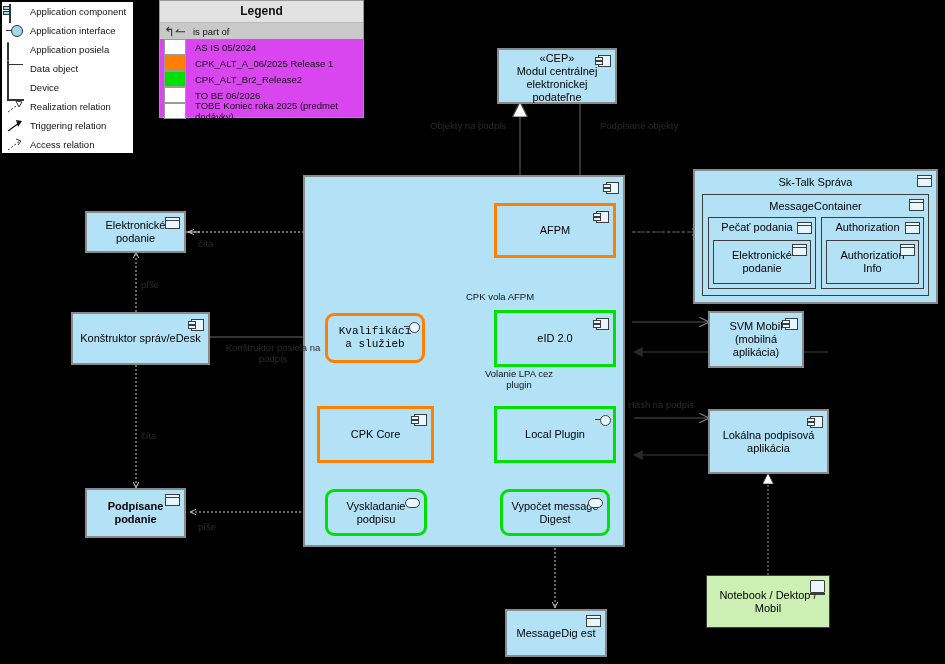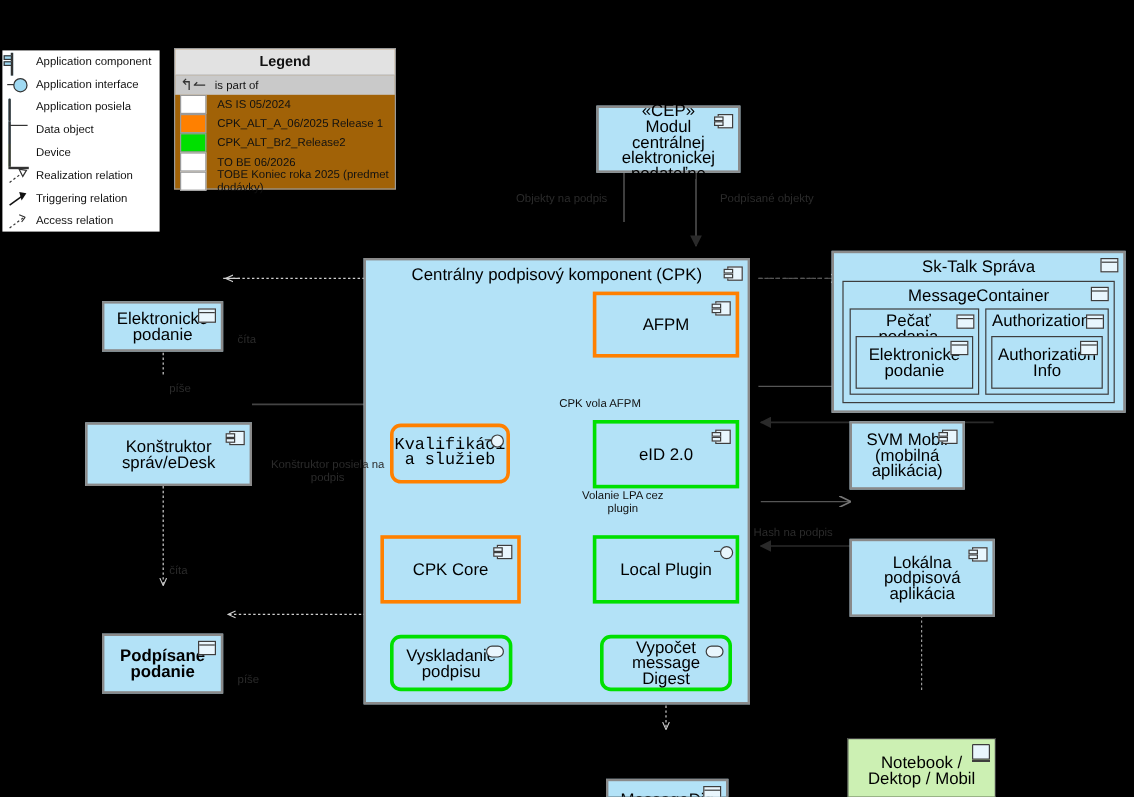"Application component" .abs { margin-top: 40px -> none }
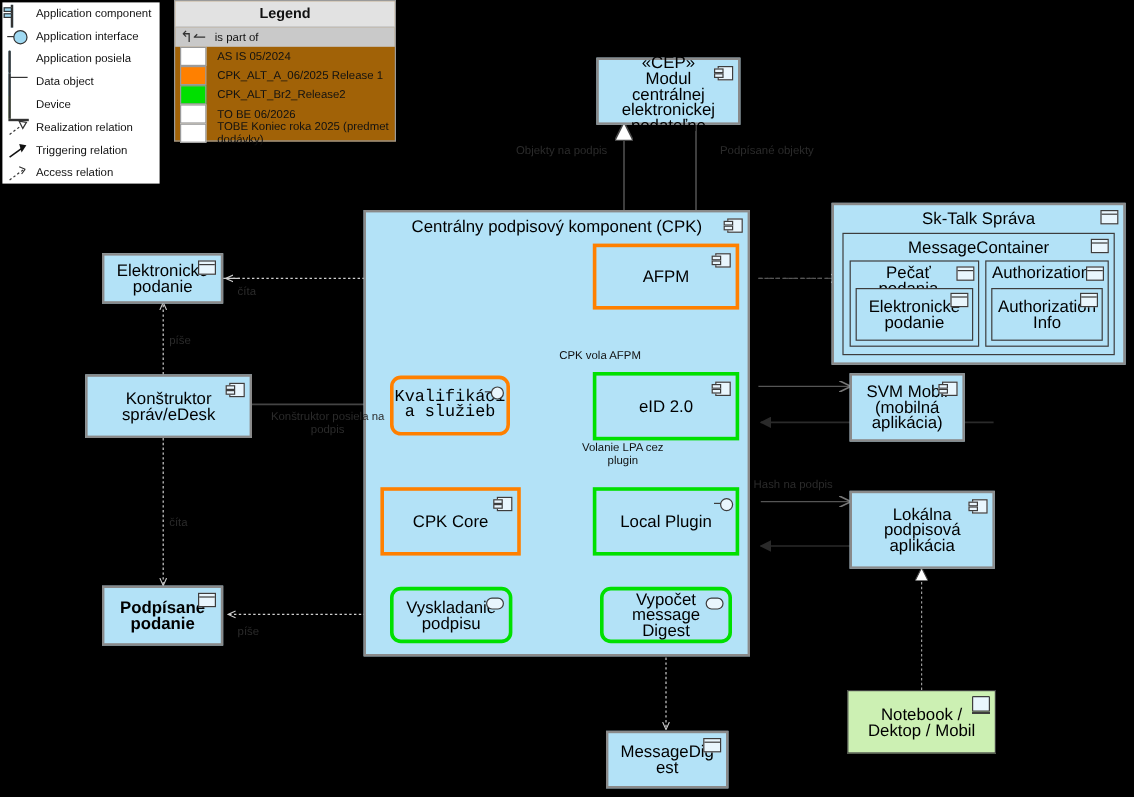"Legend" .legend-right { background: #a16207 -> #d946ef; left: 145px -> 159px; width: 185px -> 205px }
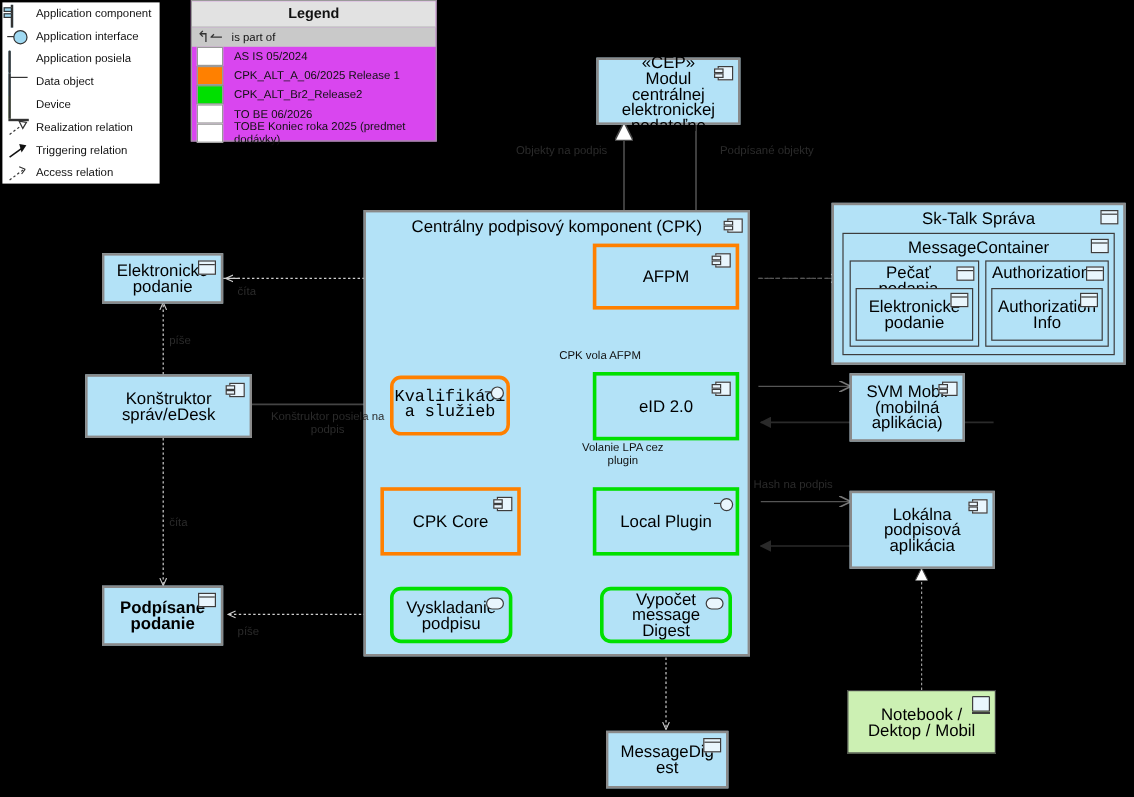"«CEP»" .node { font-size: 14px -> 11px }
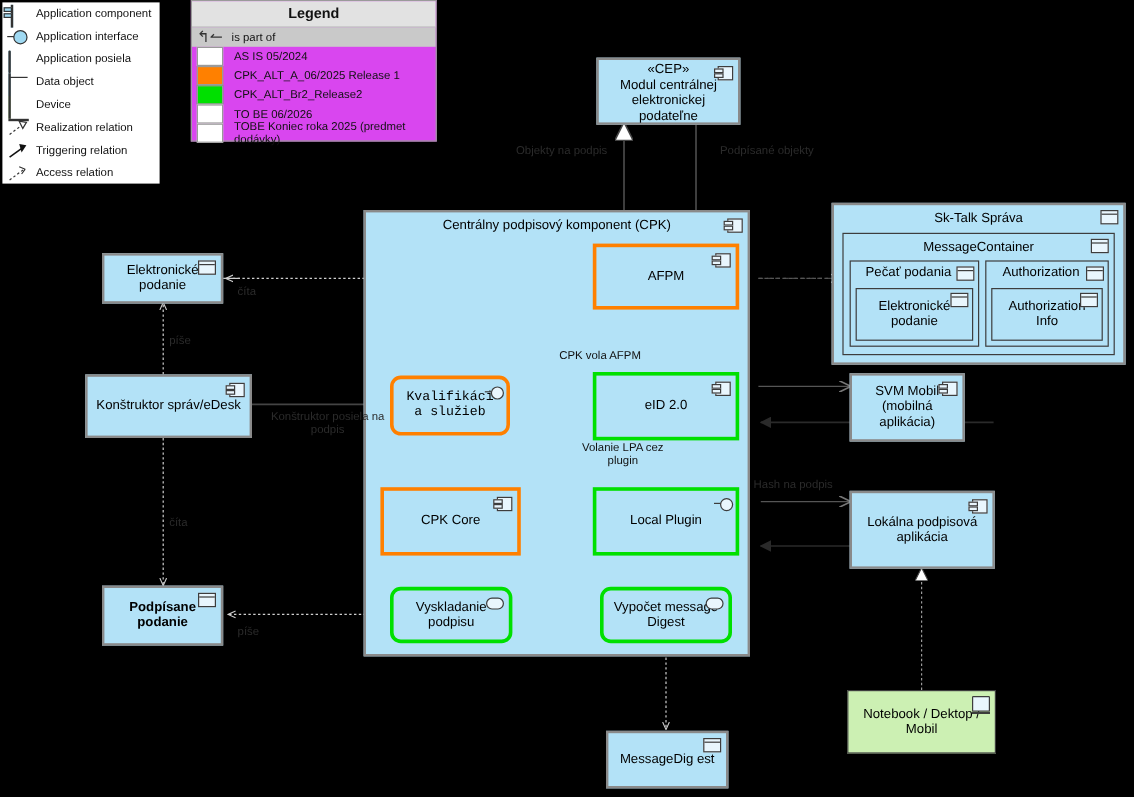"Centrálny podpisový komponent (CPK)" span.lbl { html: <span>Centrálny podpisový komponent (CPK)</span> -> none }
